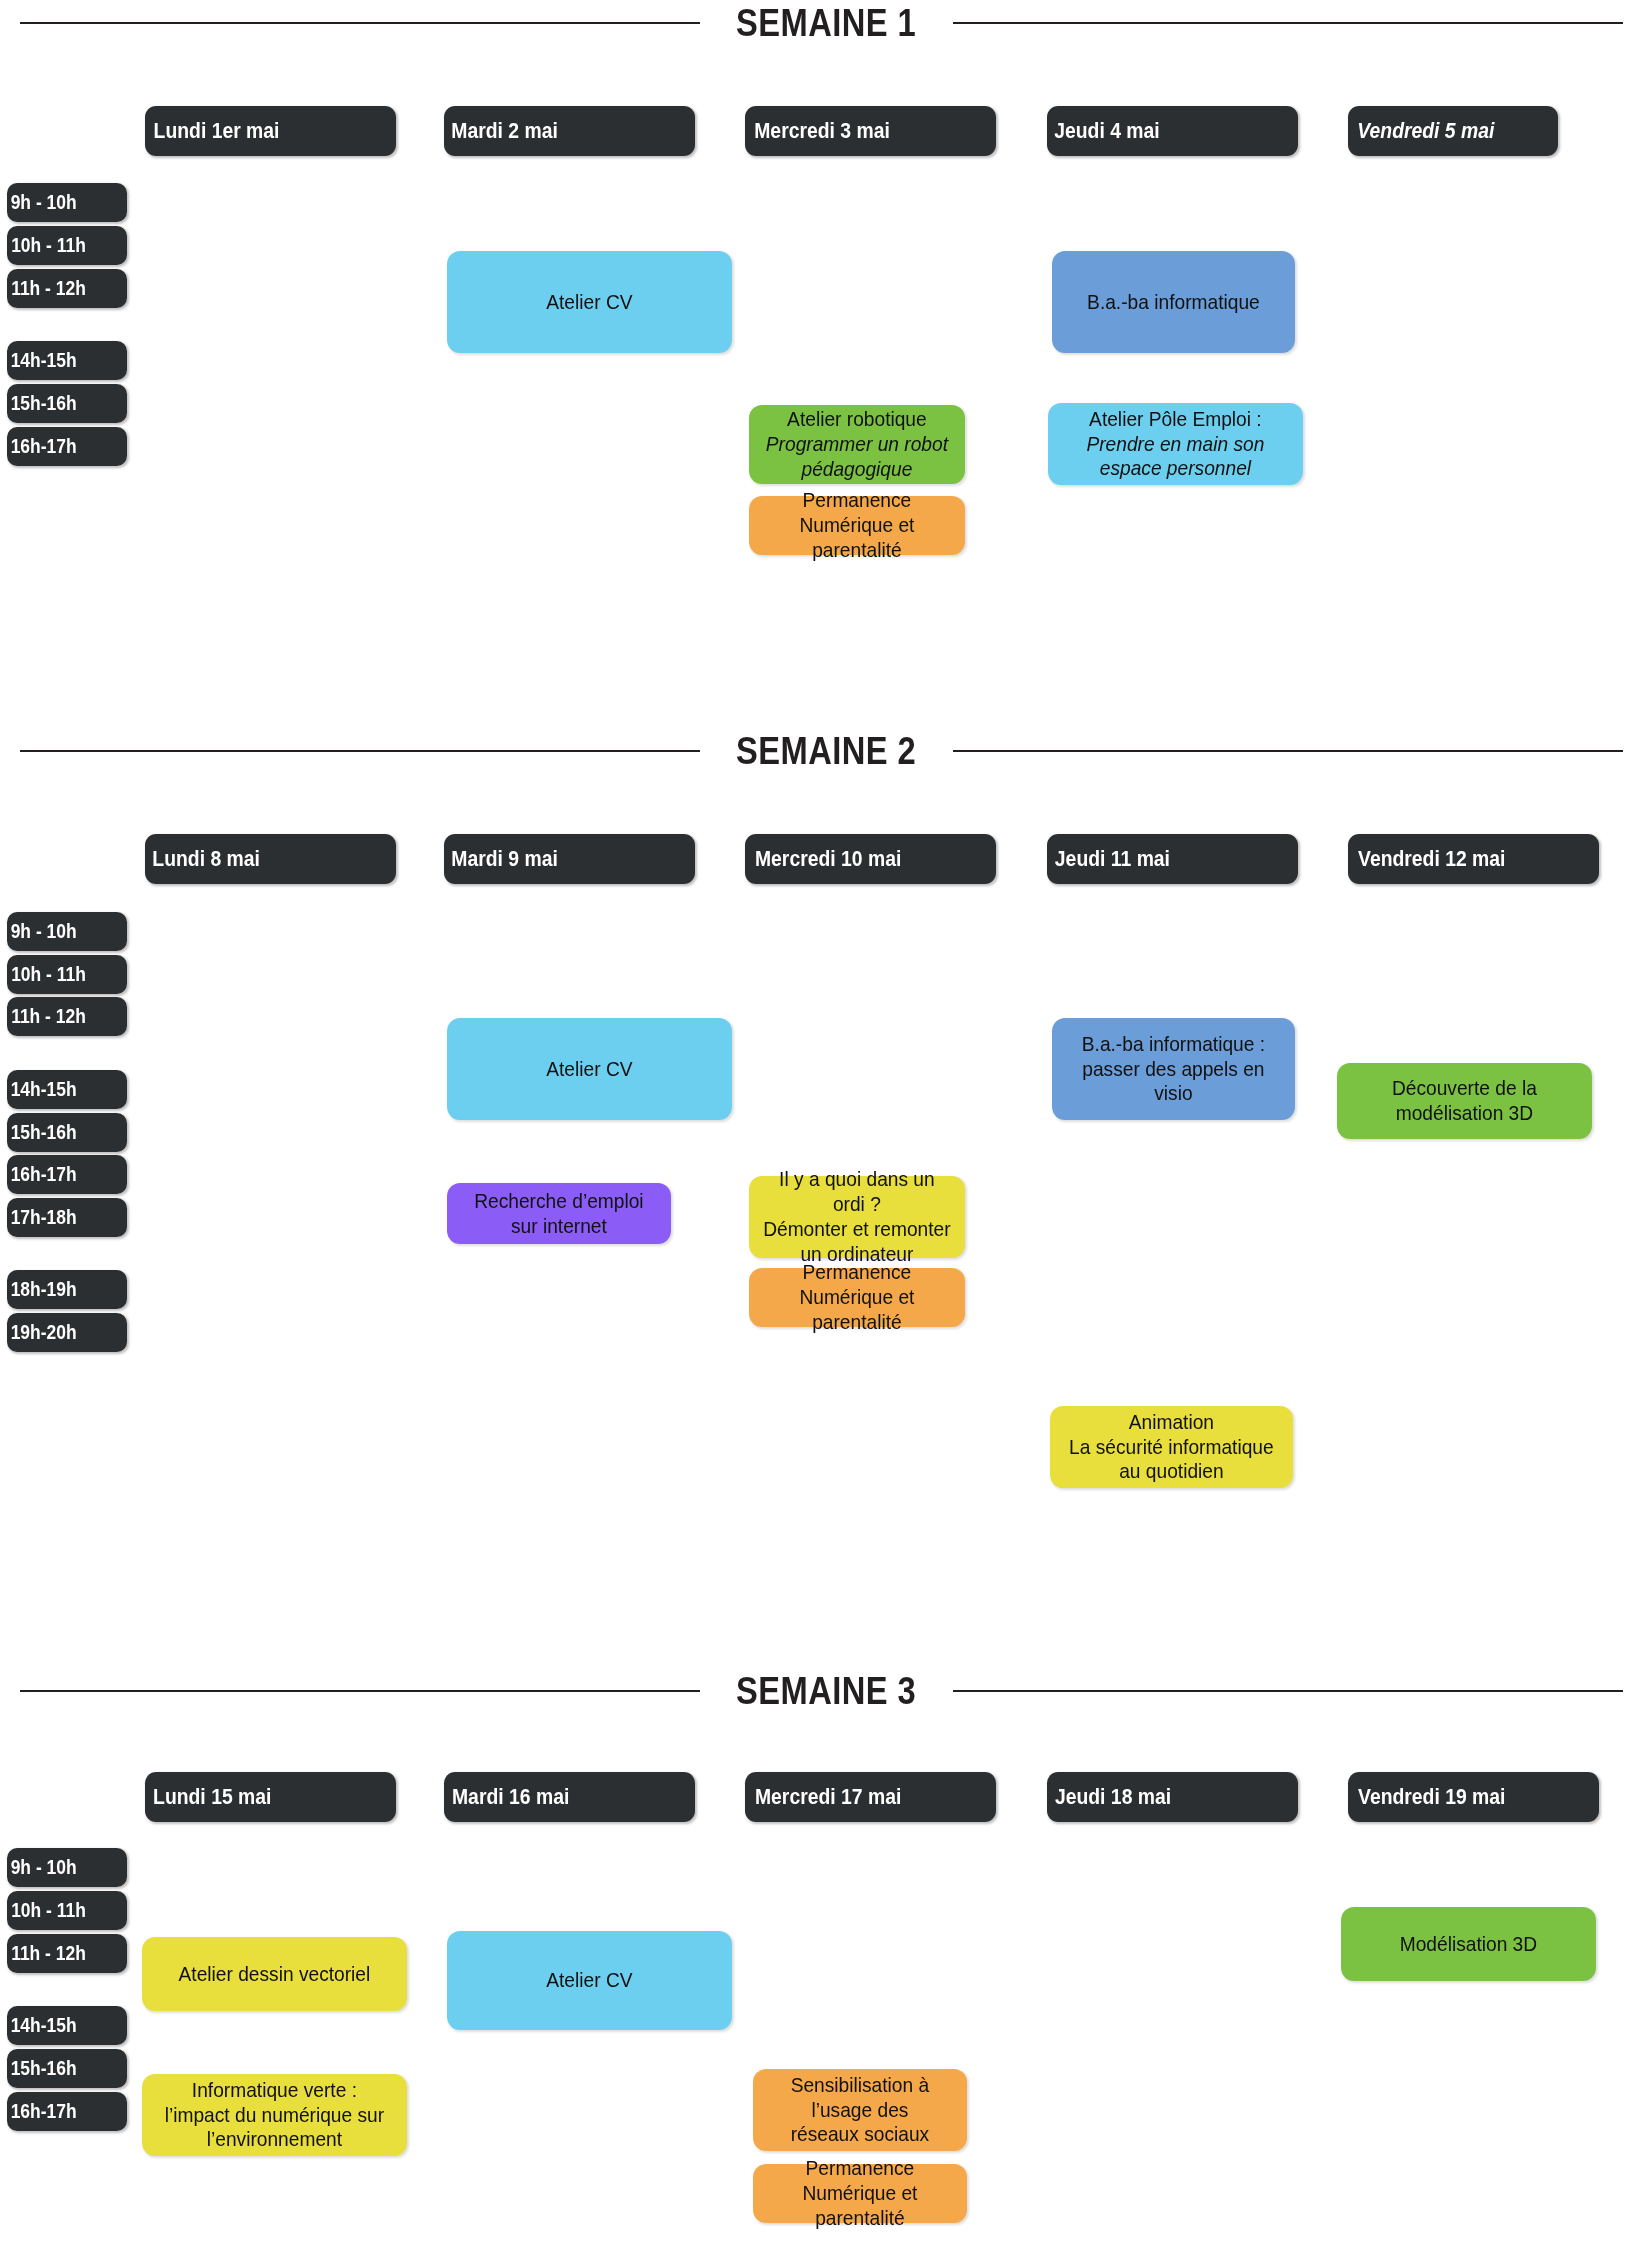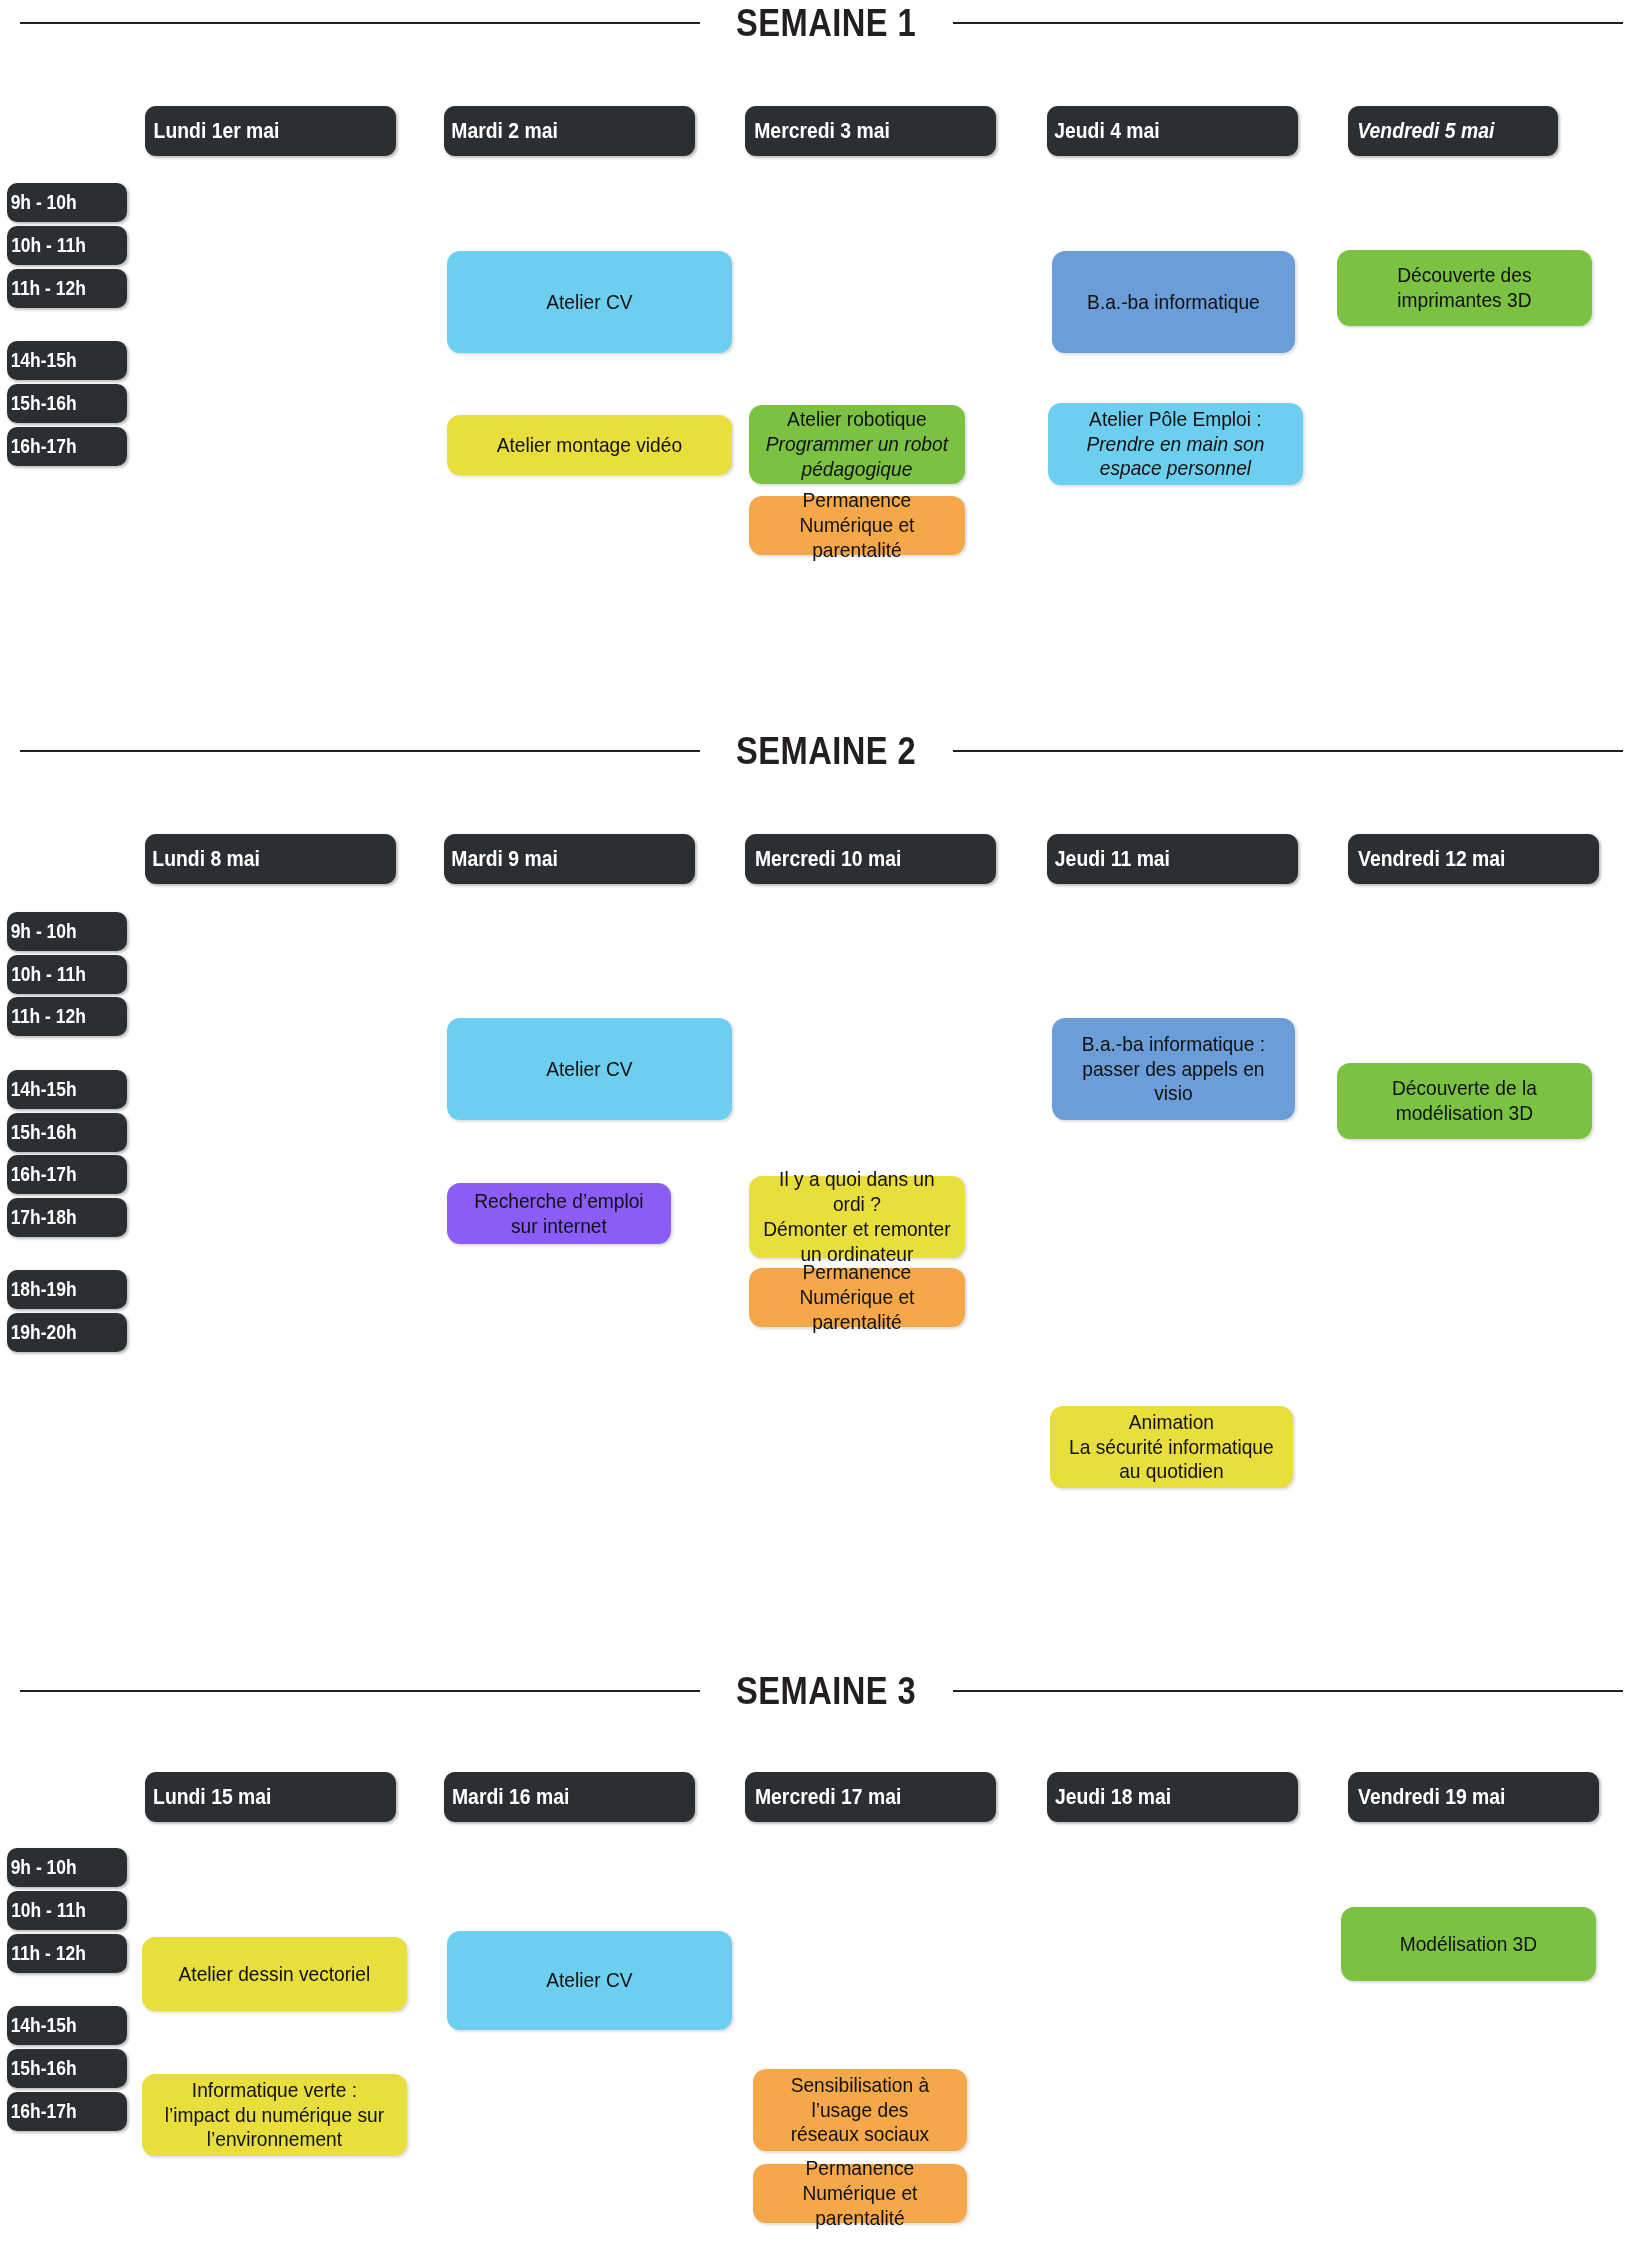"Découverte des" div.event { html: <div> <div> <div>Découverte des</div> <div>imprimantes 3D</div> </div> </div> -> none }
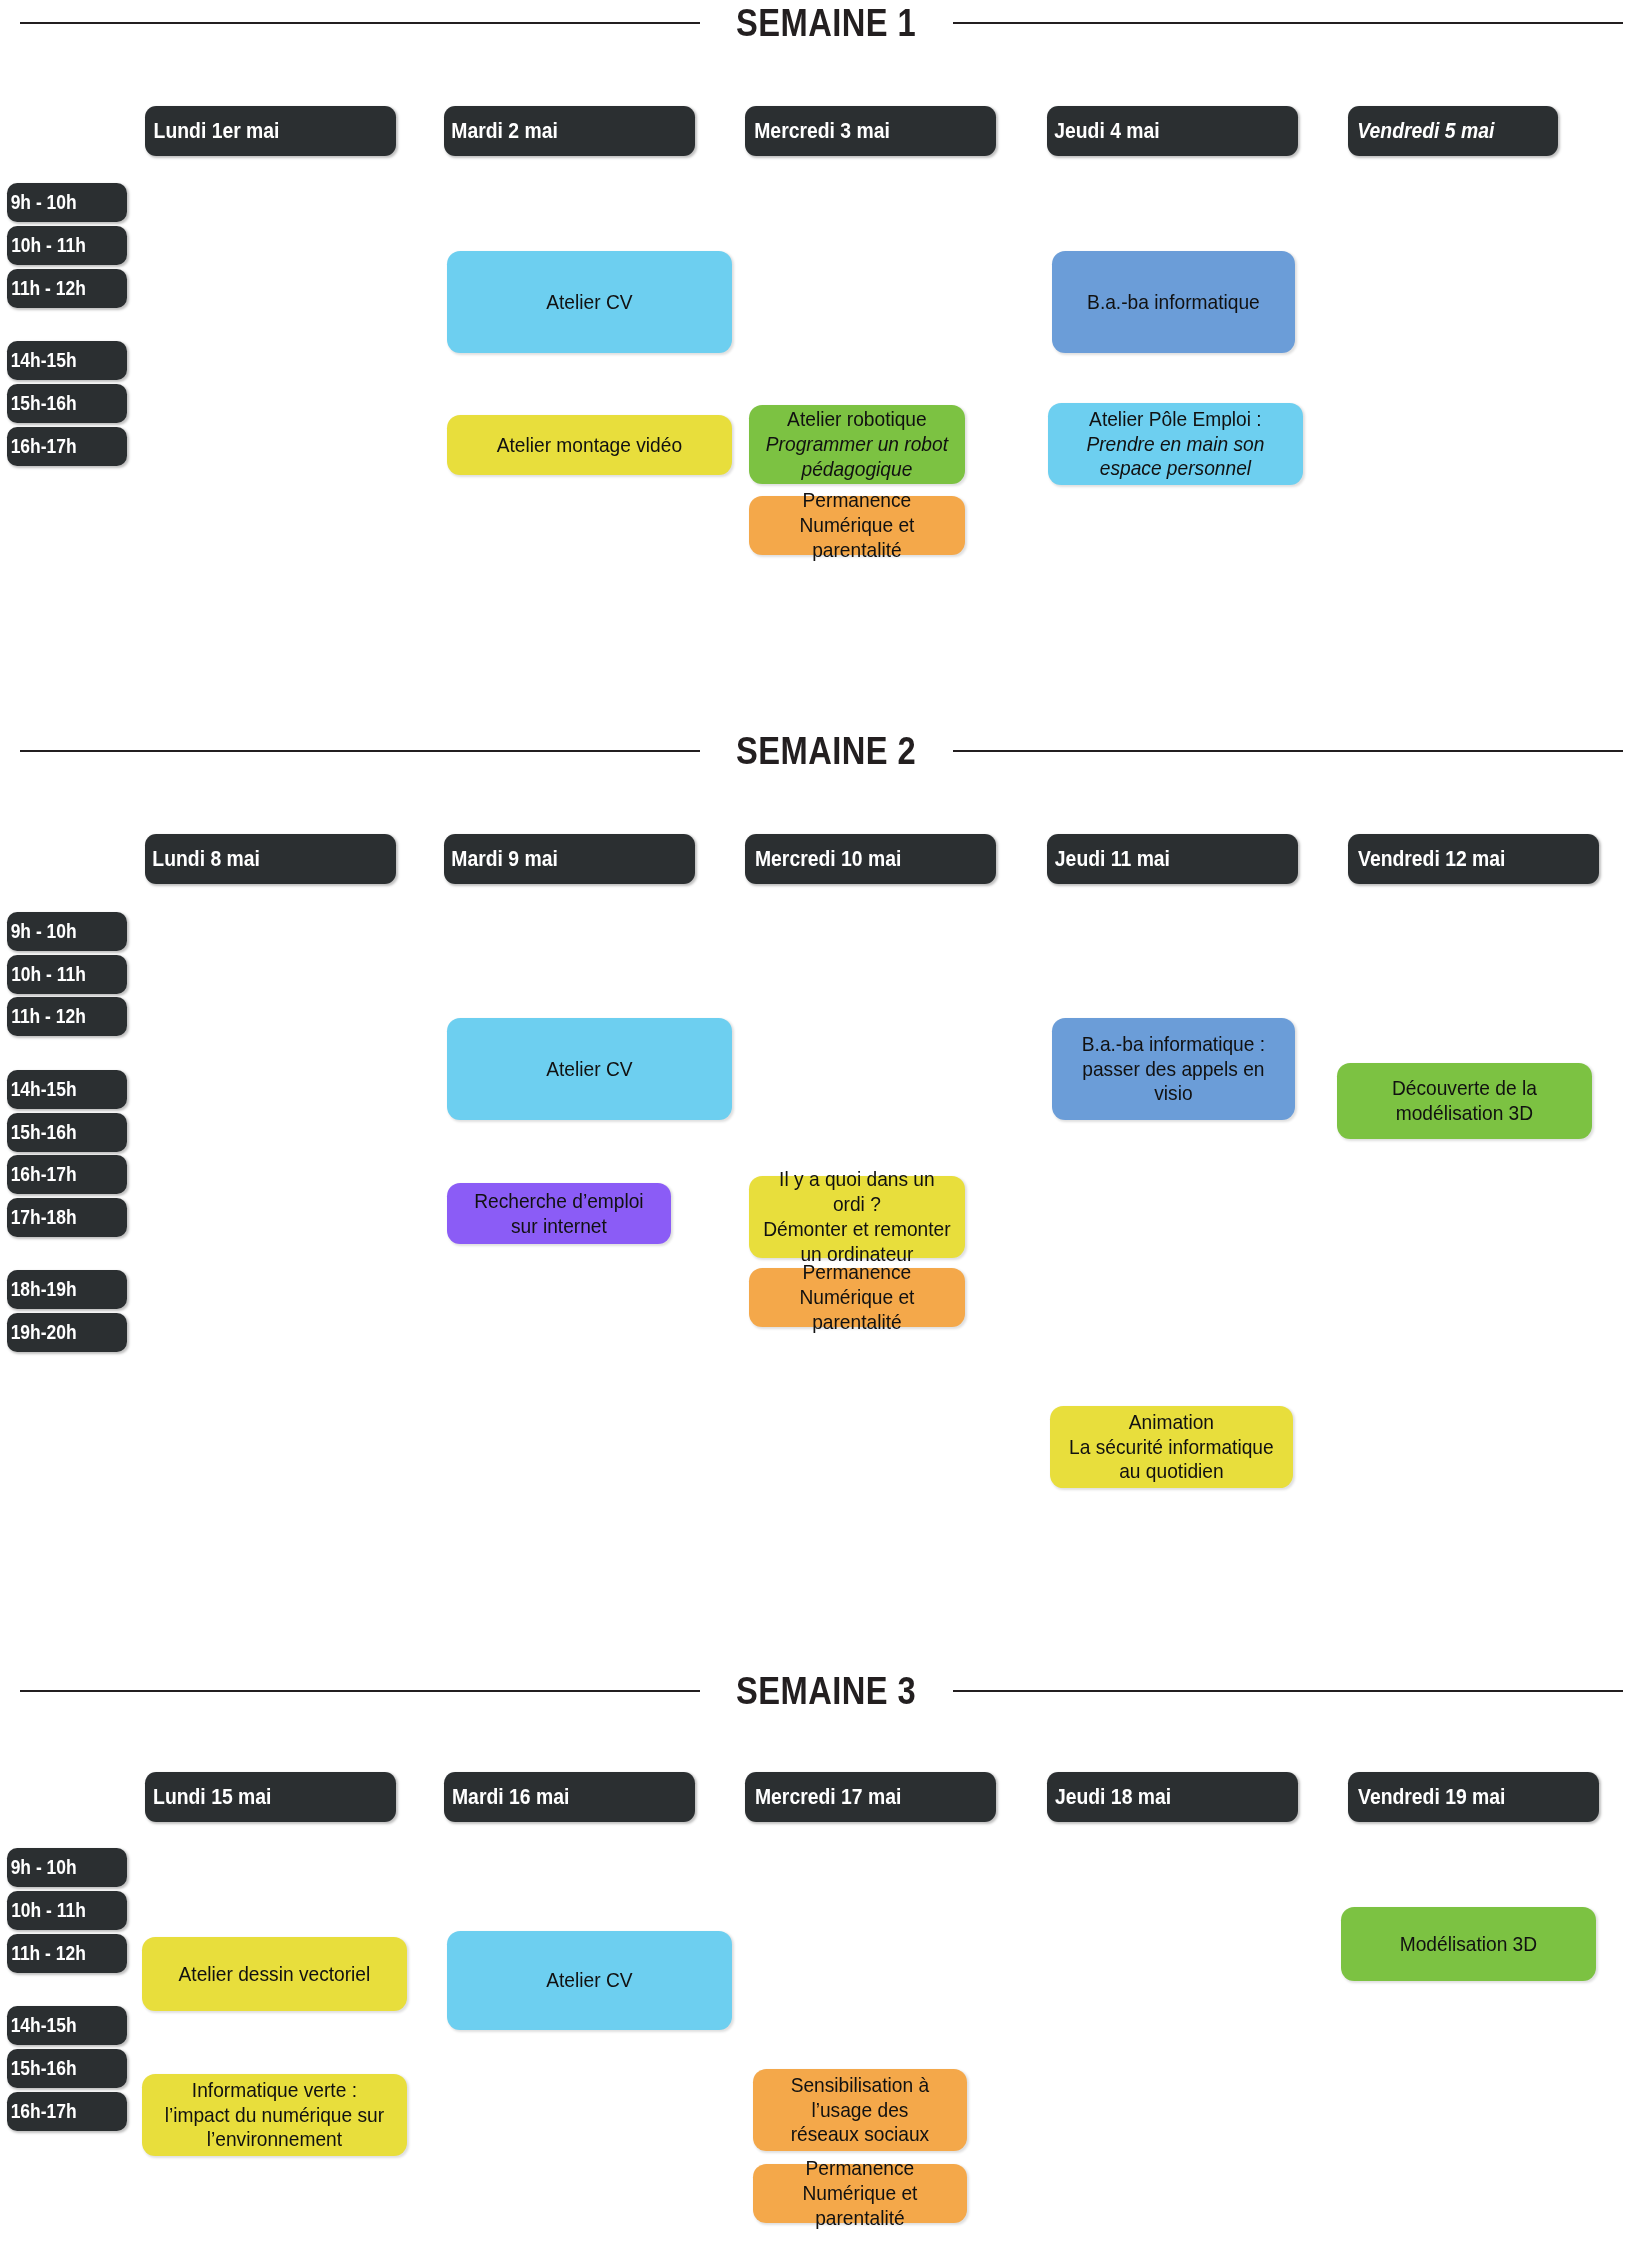"Atelier montage vidéo" div.event { html: <div> <div> <div>Atelier montage vidéo</div> </div> </div> -> none }
